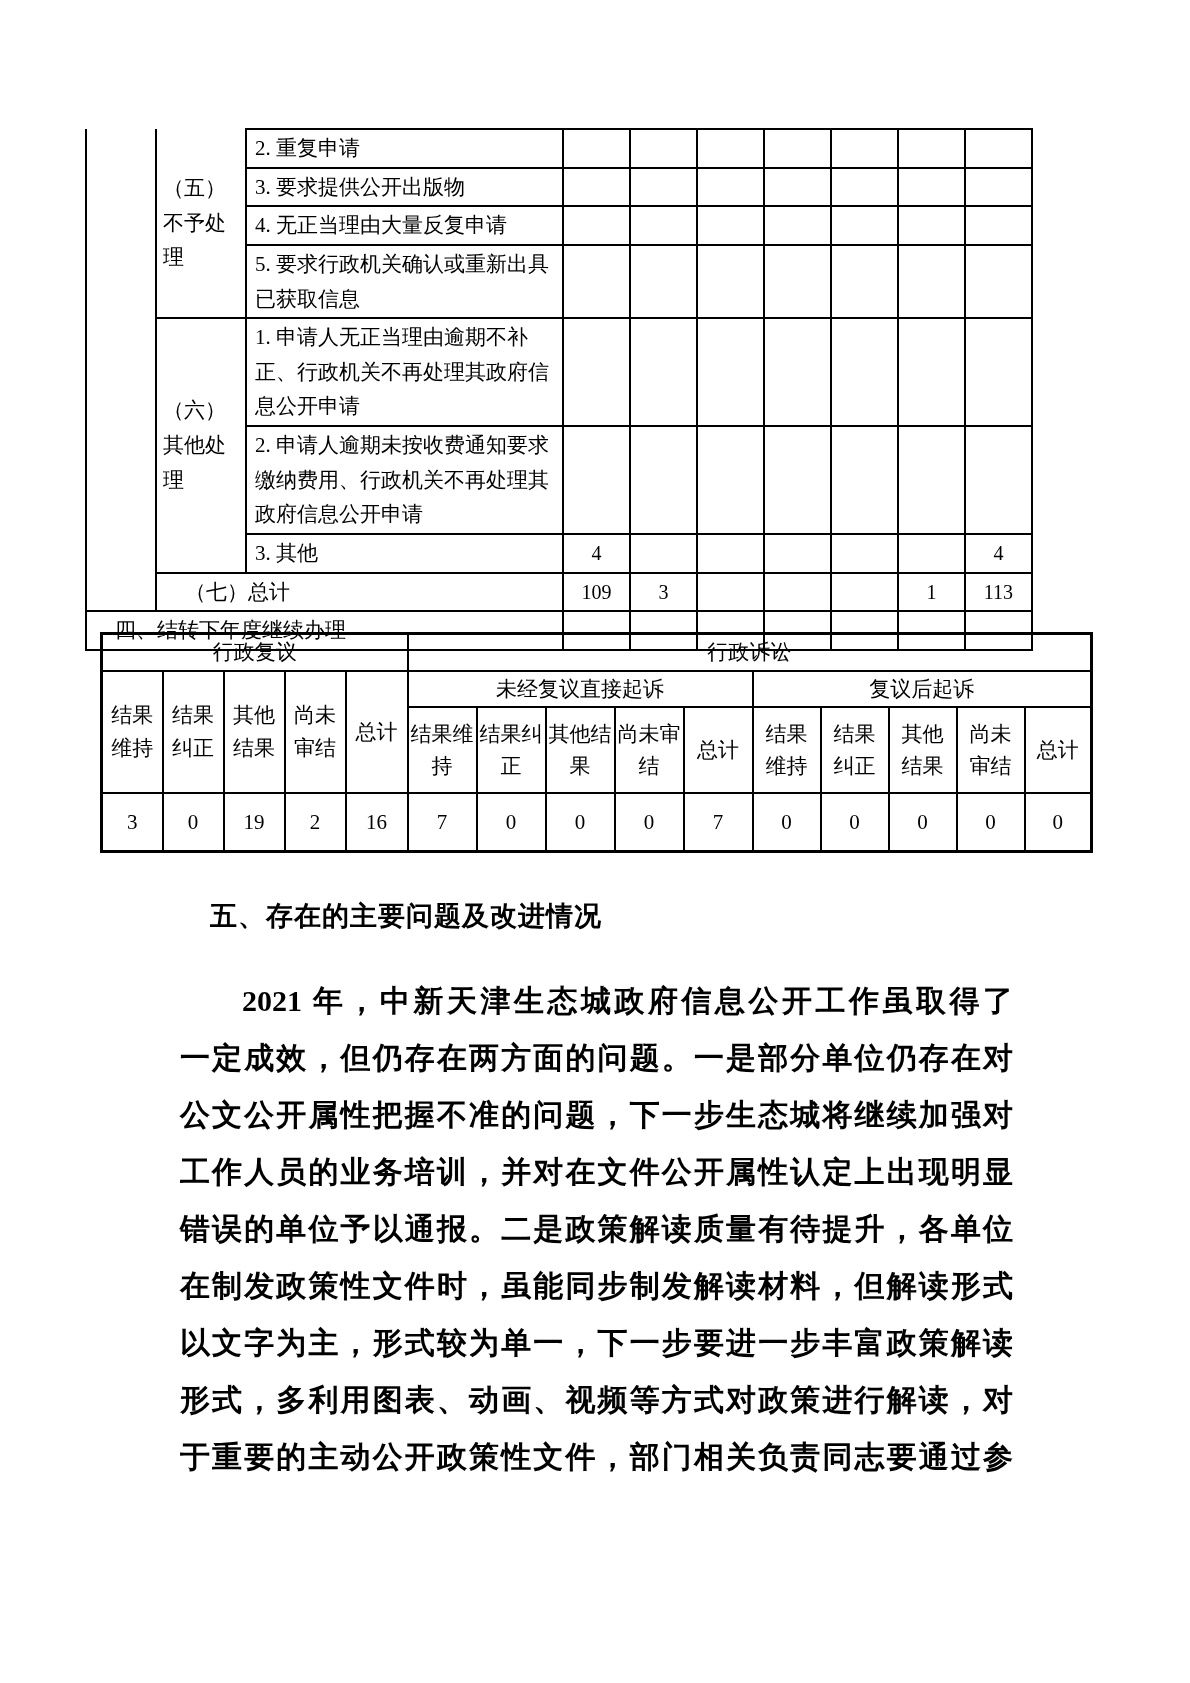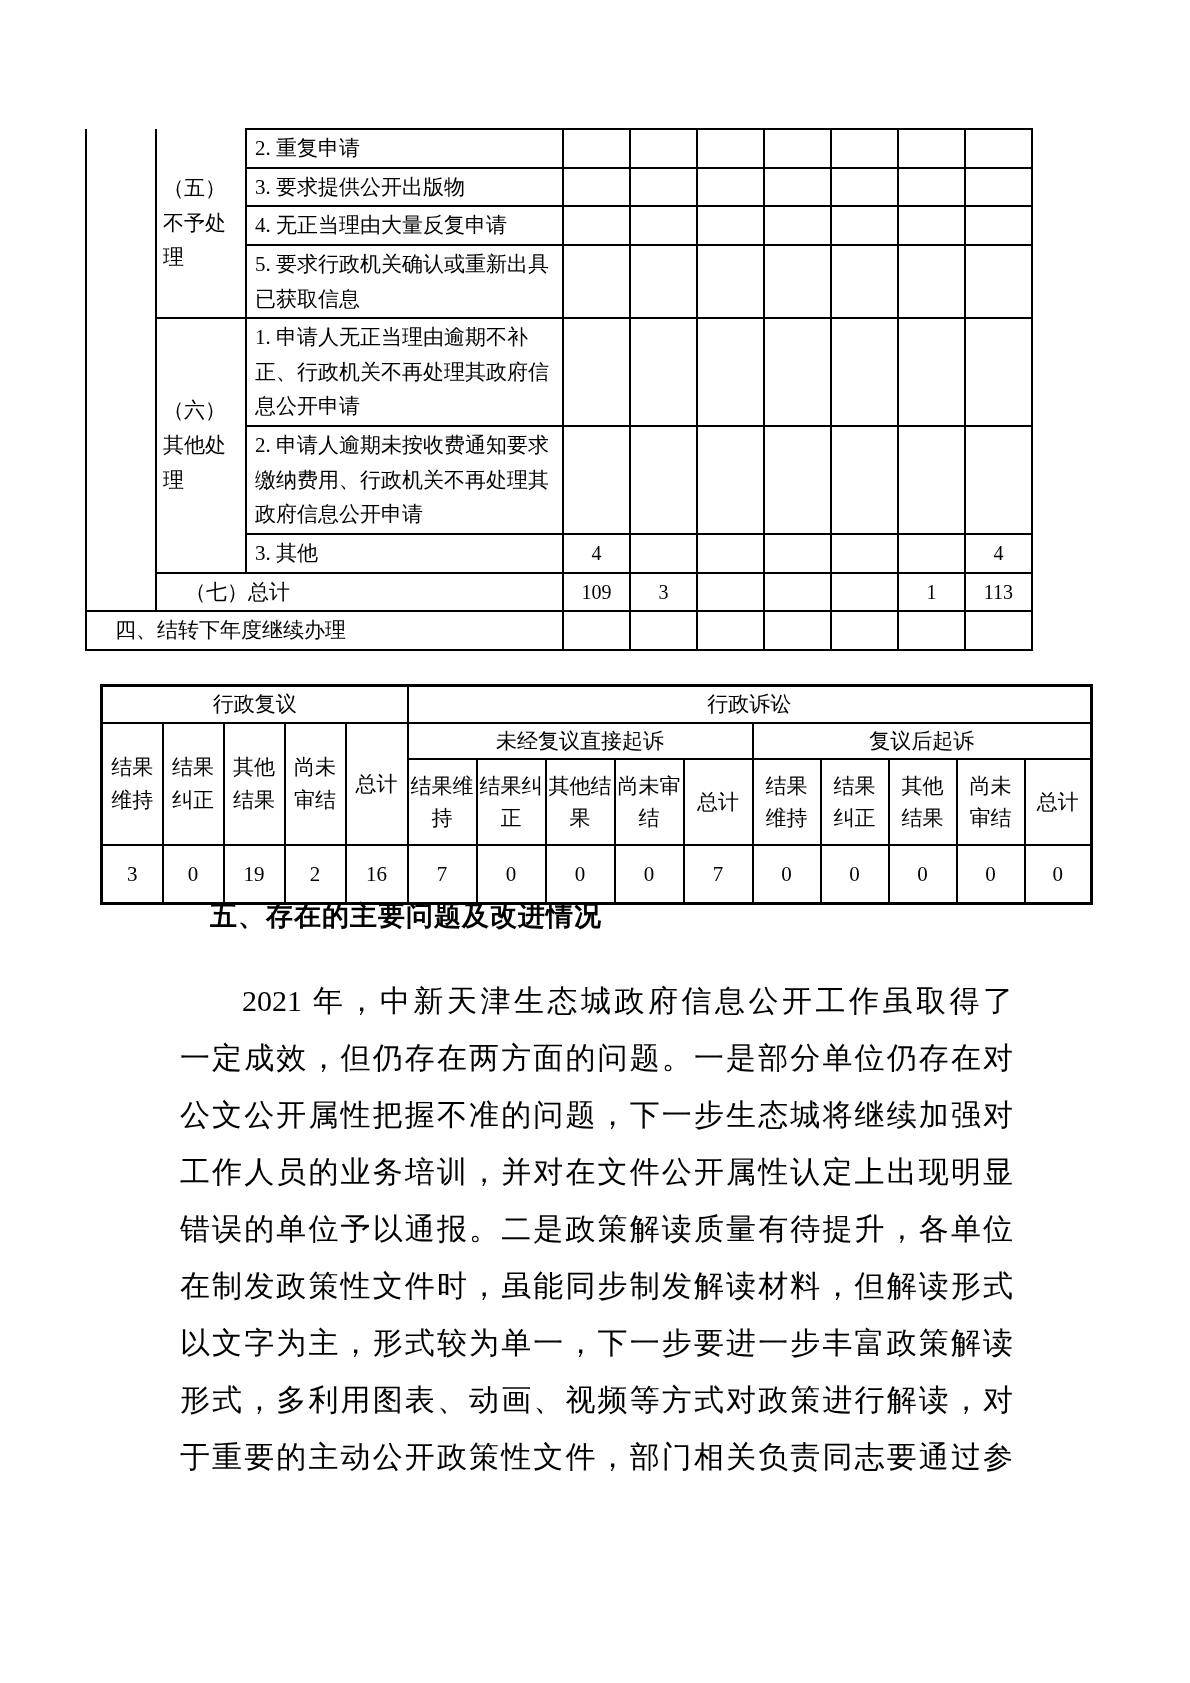"行政复议" .t2wrap { top: 684px -> 632px }
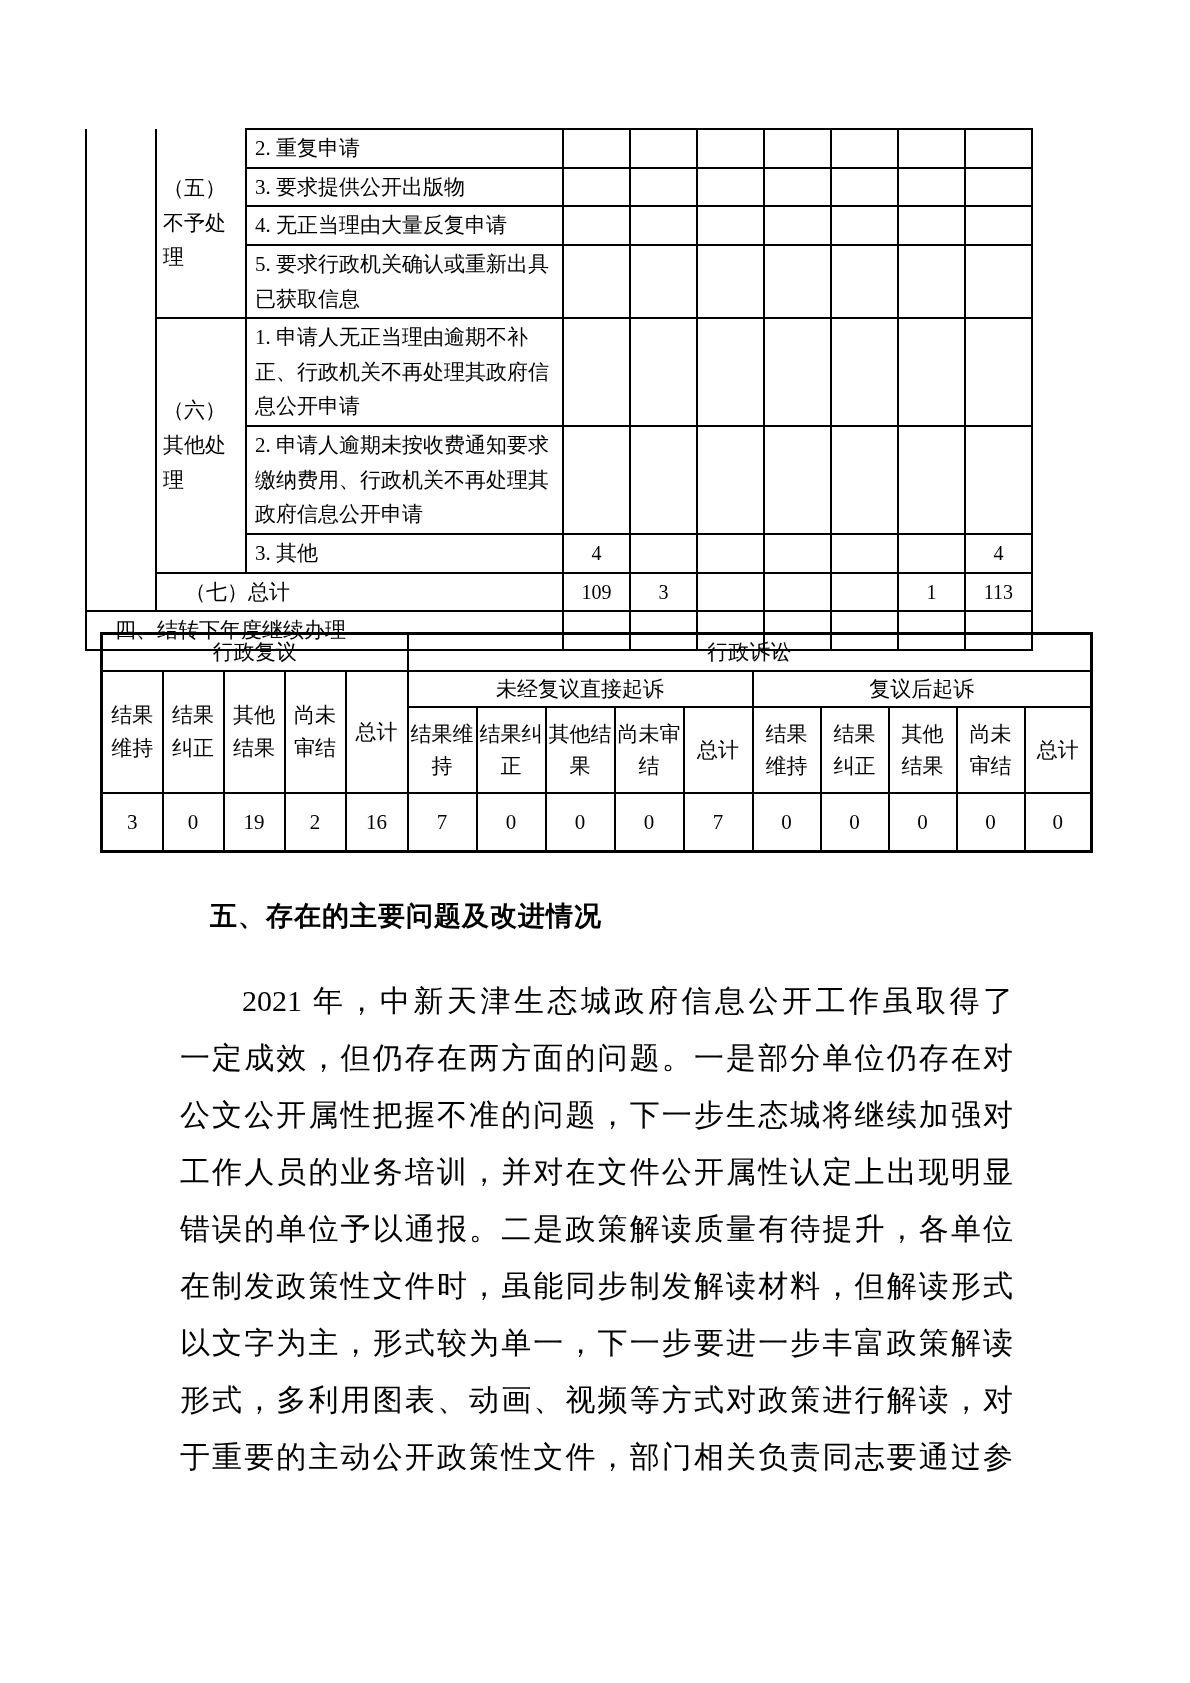"2021 年，中新天津生态城政府信息公开工作虽取得了" .pline { font-weight: none -> bold }
